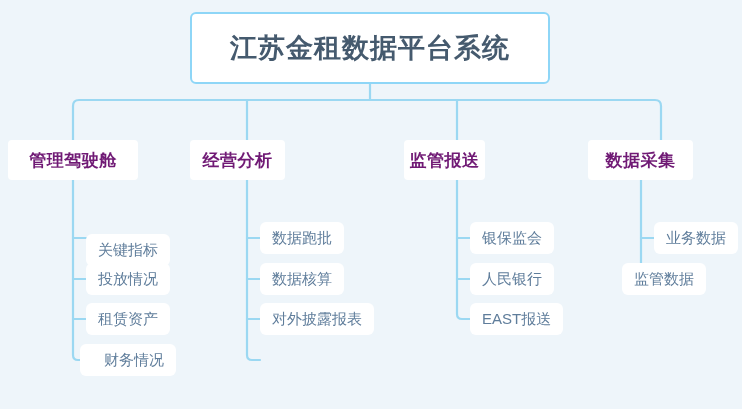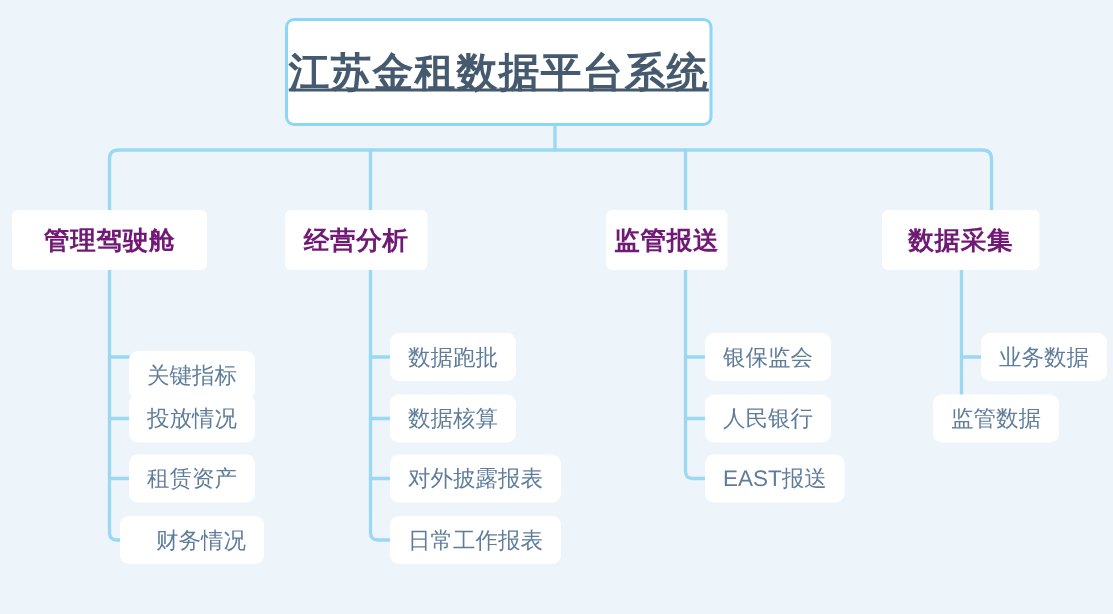"江苏金租数据平台系统" .node-root { text-decoration: underline -> none; width: 285px -> 360px }
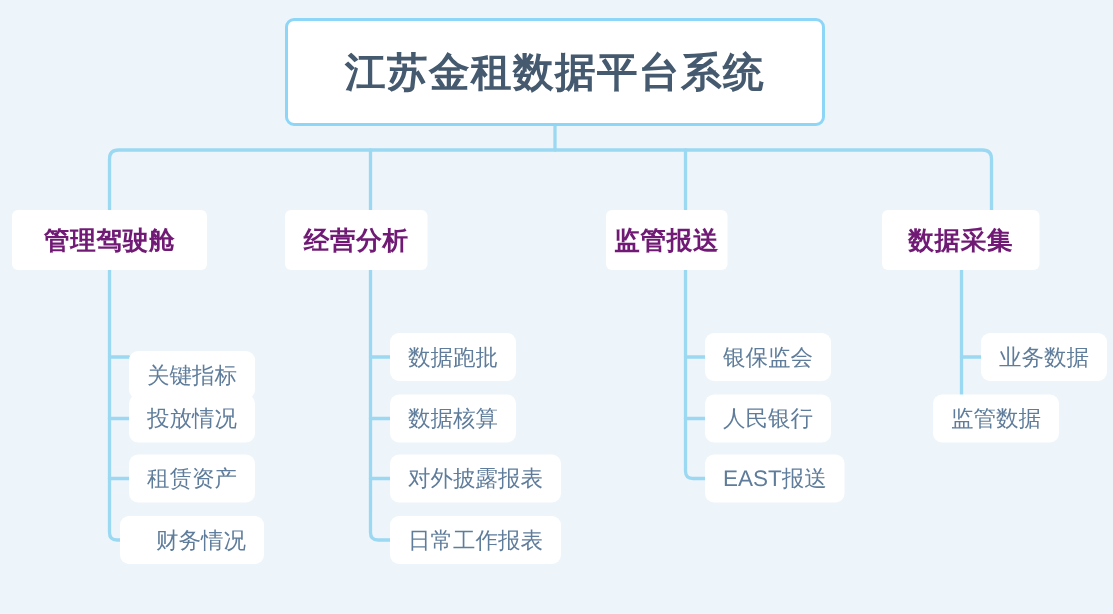"日常工作报表" div.node { html: <div> <span>日常工作报表</span> </div> -> none }
